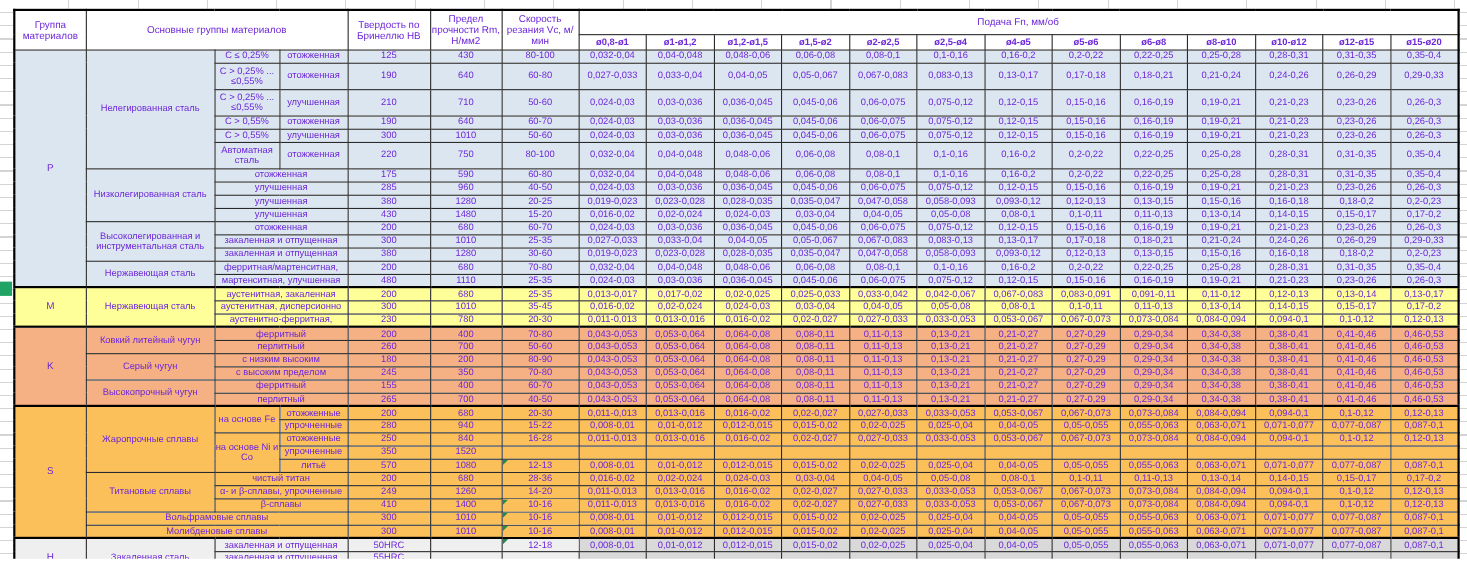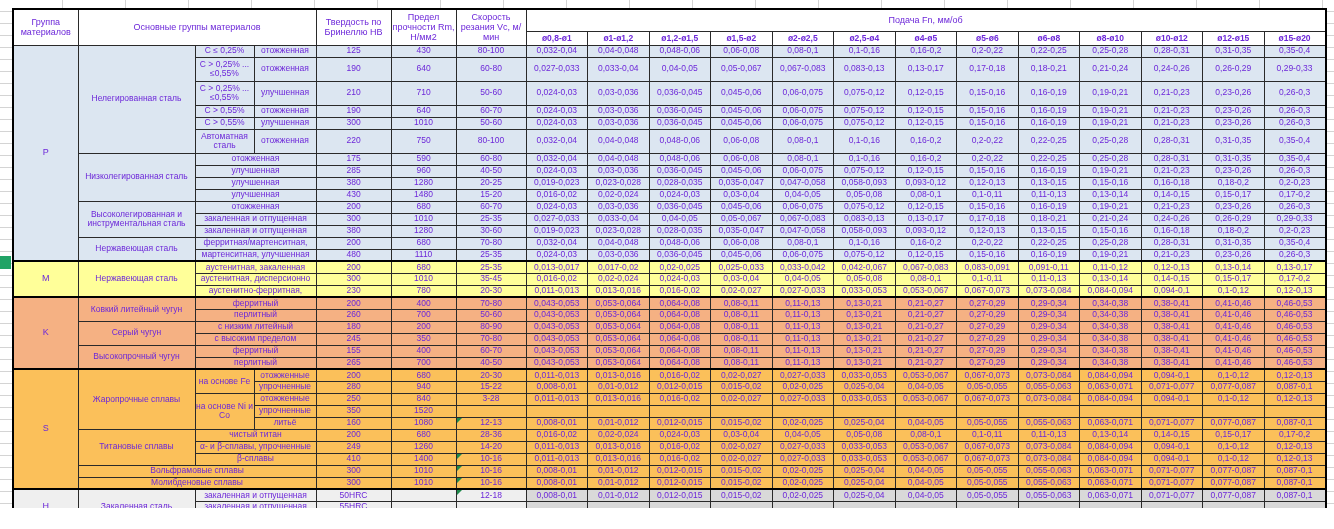"с низким литейный" td.k-sub { text: литейный -> высоким }
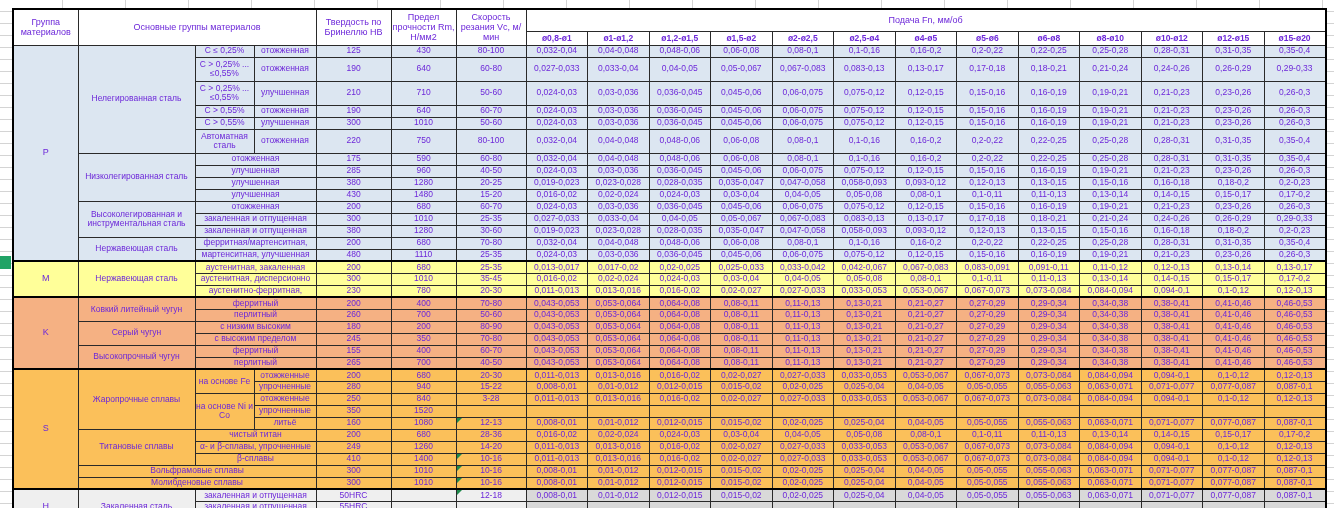"3-28" td.num { text: 3-28 -> 16-28 }
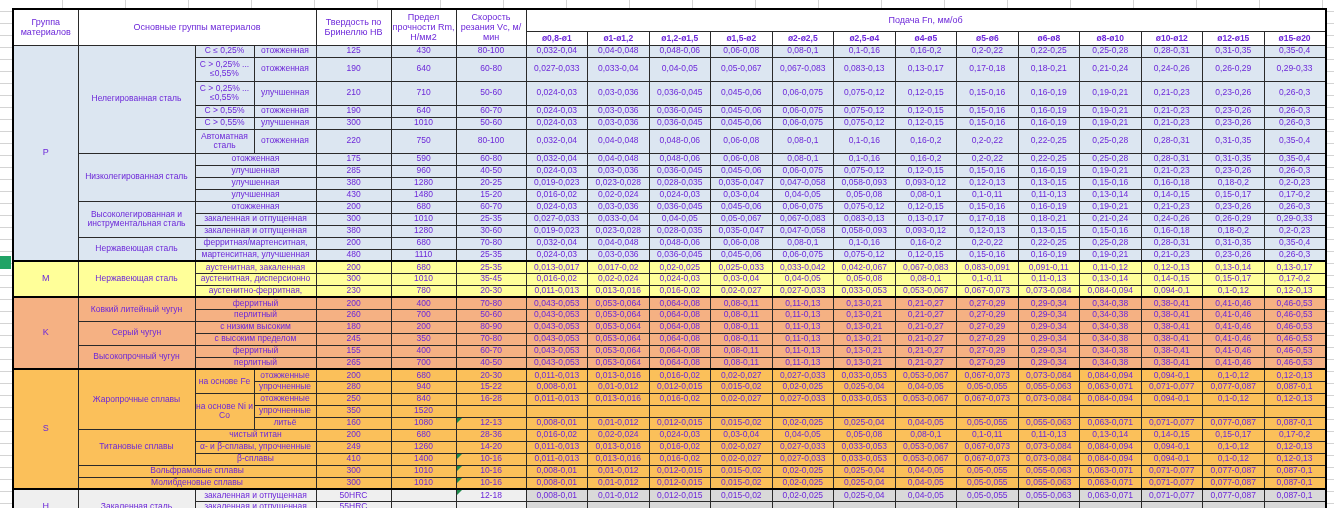"160" td.num { text: 160 -> 570 }
